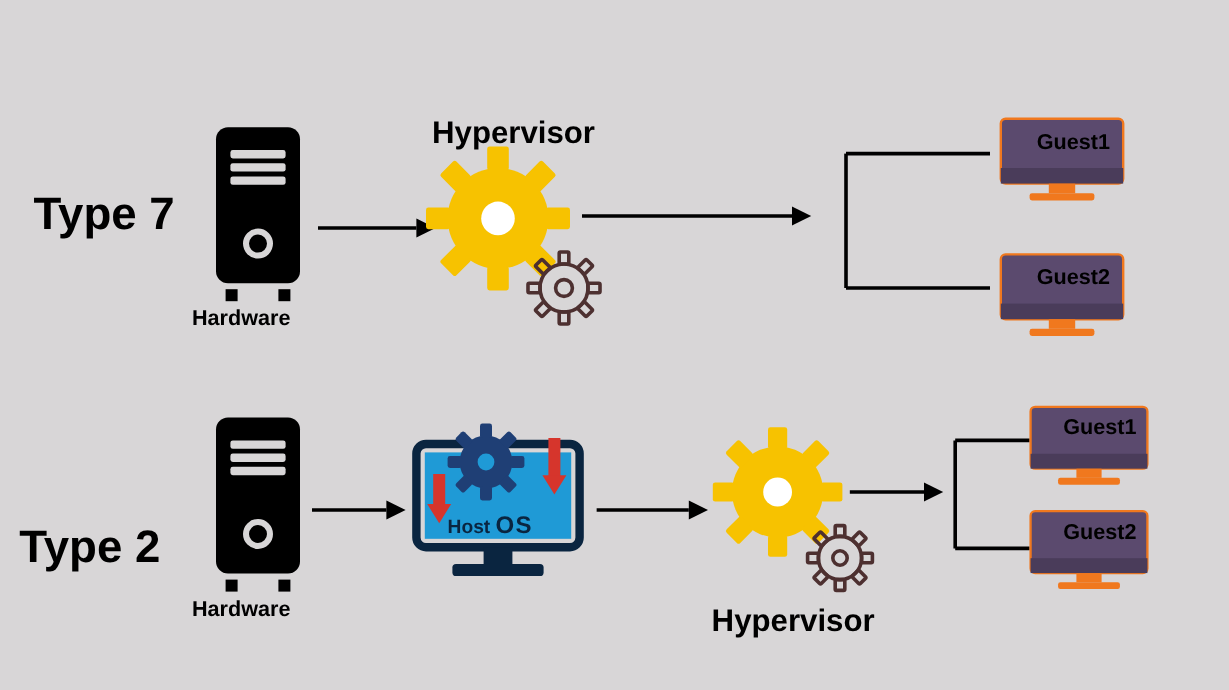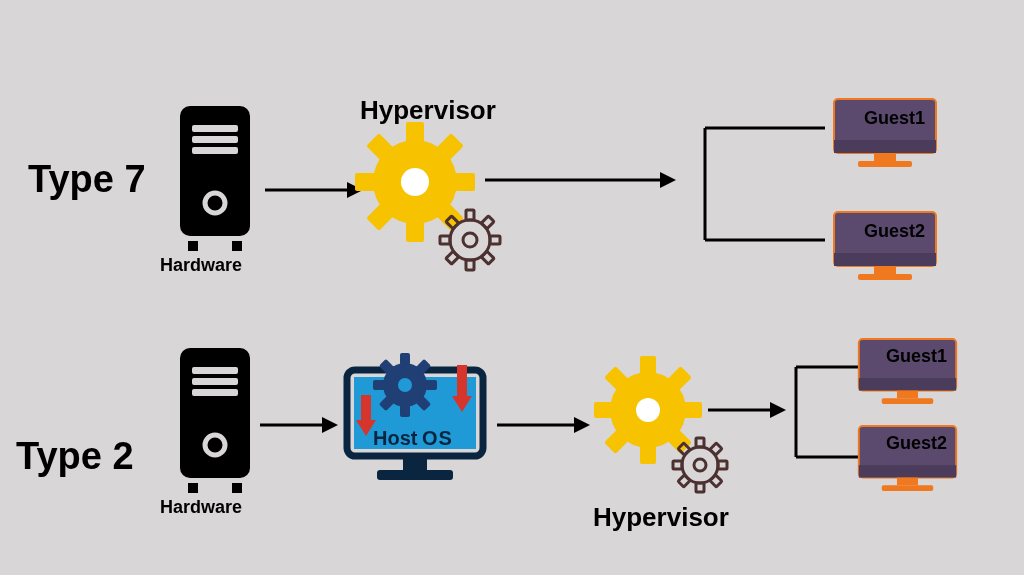"Host" span.os-text { font-size: 20px -> 16px }
